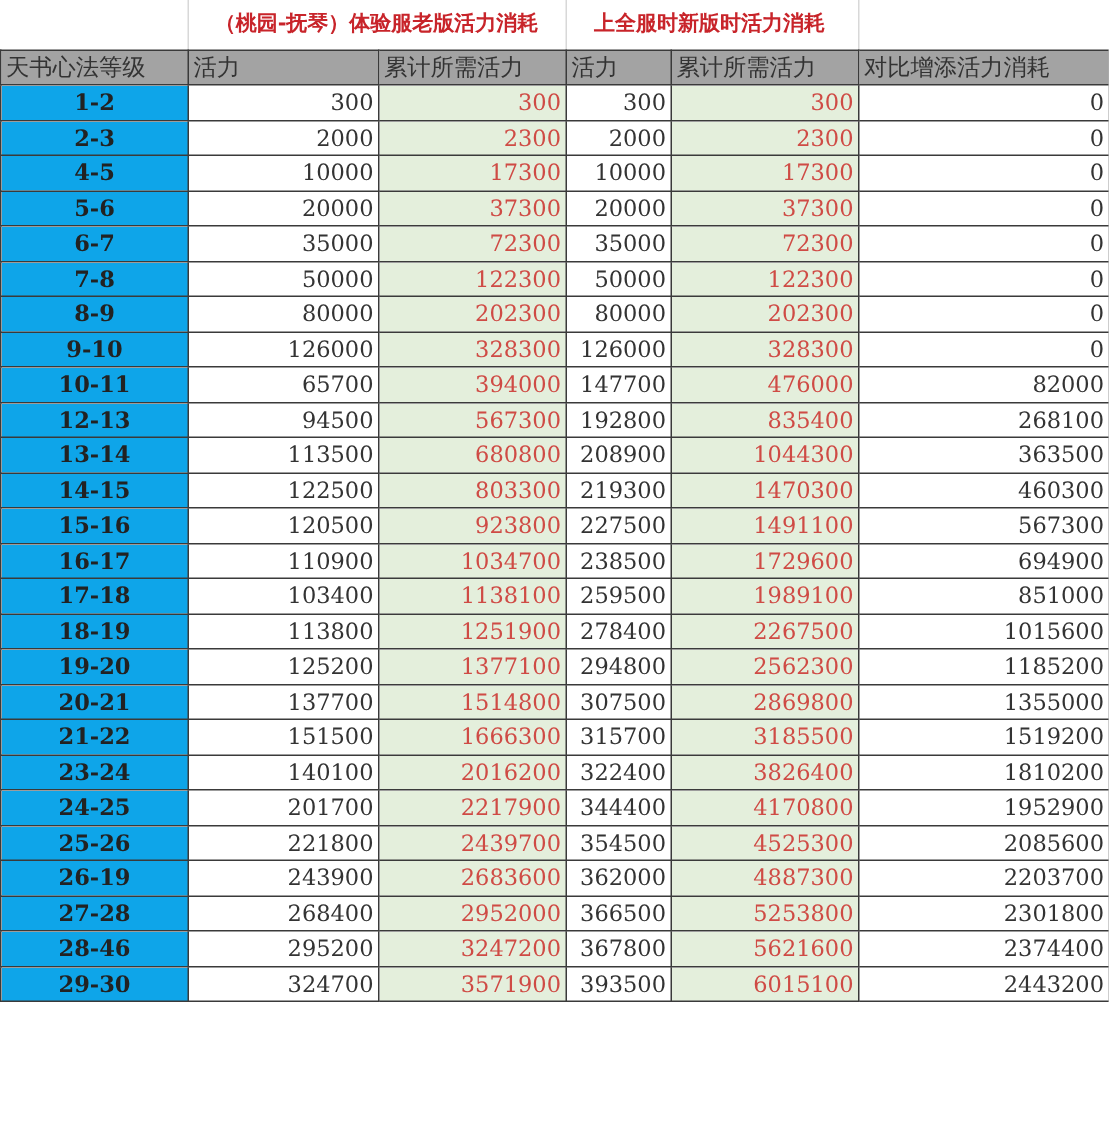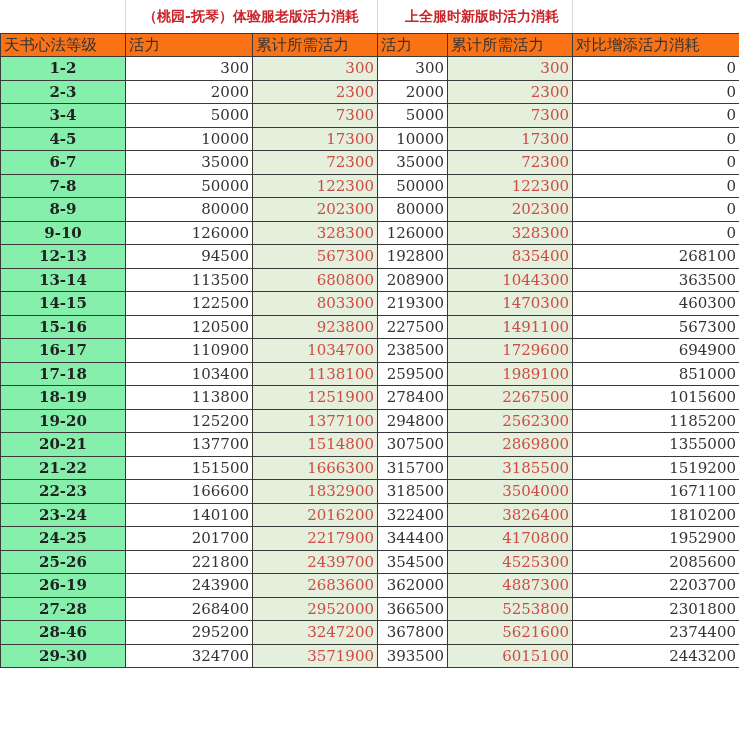"上全服时新版时活力消耗" .title.right { left: 364px -> 396px; text-align: right -> left }
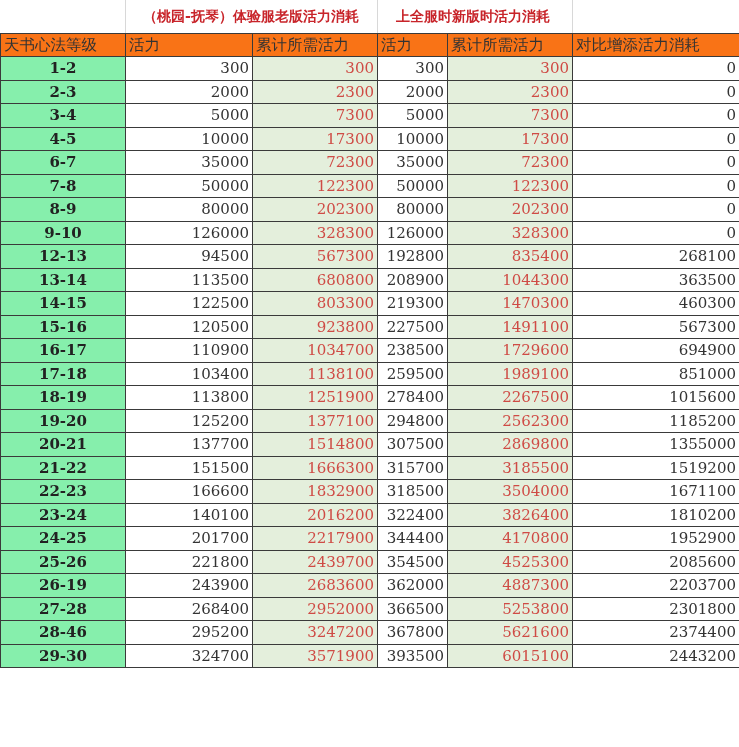"天书心法等级" th { background: #f97316 -> #a3a3a3 }
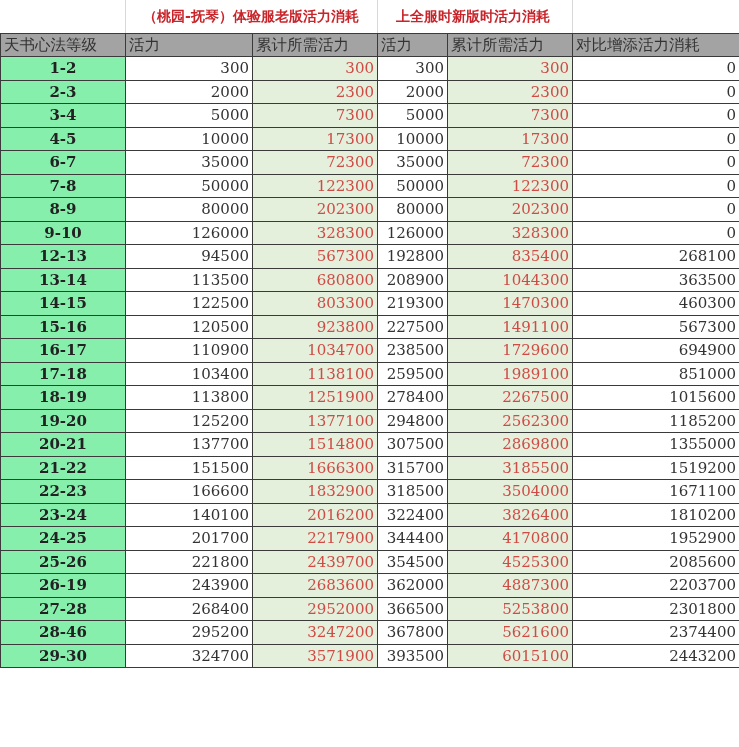"1-2" td.level { background: #86efac -> #0ea5e9 }
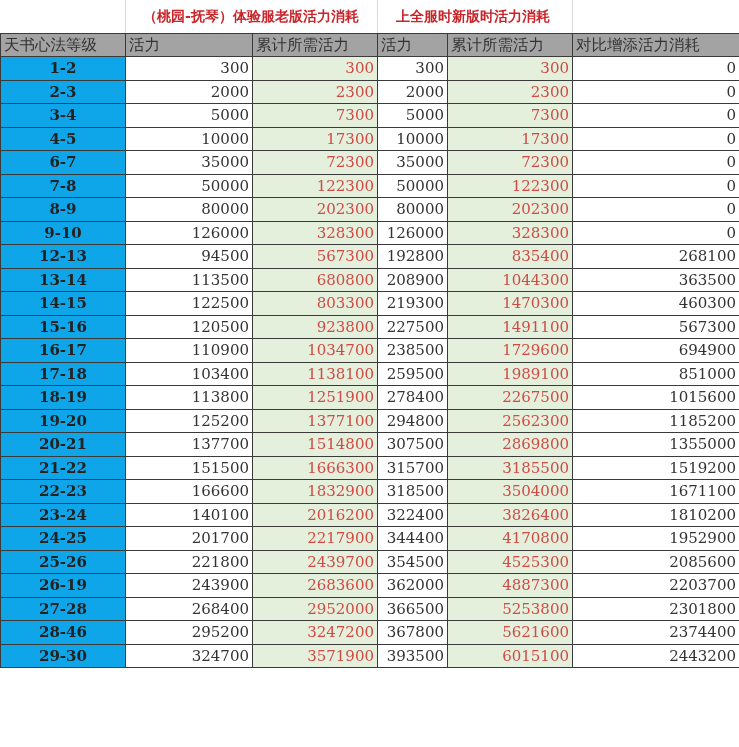"3-4" tr { html: <tr> <td>3-4</td> <td>5000</td> <td>7300</td> <td>5000</td> <td>7300</td> <td>0</td> </tr> -> none }
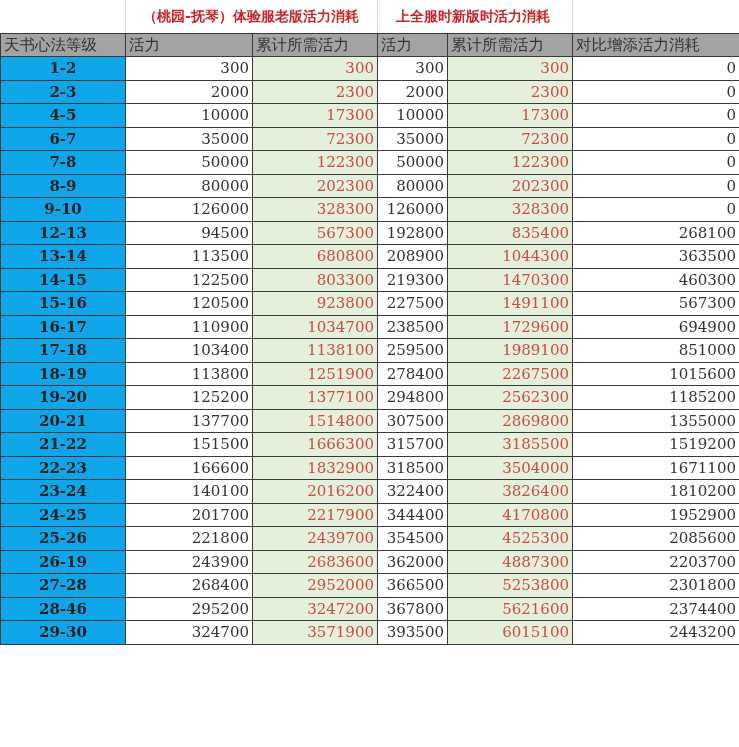"5-6" tr { html: none -> <tr> <td>5-6</td> <td>20000</td> <td>37300</td> <td>20000</td> <td>37300</td> <td>0</td> </tr> }
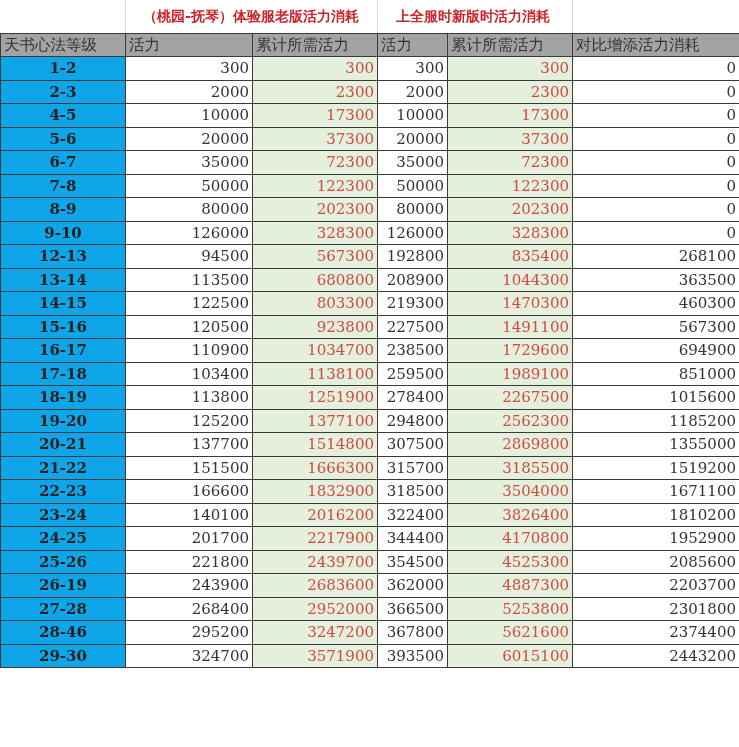"10-11" tr { html: none -> <tr> <td>10-11</td> <td>65700</td> <td>394000</td> <td>147700</td> <td>476000</td> <td>82000</td> </tr> }
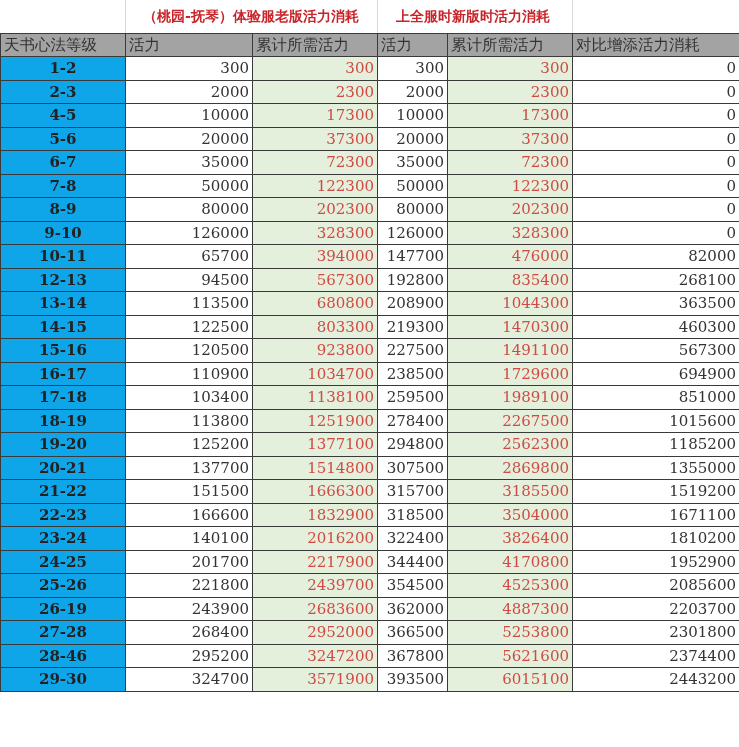"22-23" tr { html: <tr> <td>22-23</td> <td>166600</td> <td>1832900</td> <td>318500</td> <td>3504000</td> <td>1671100</td> </tr> -> none }
